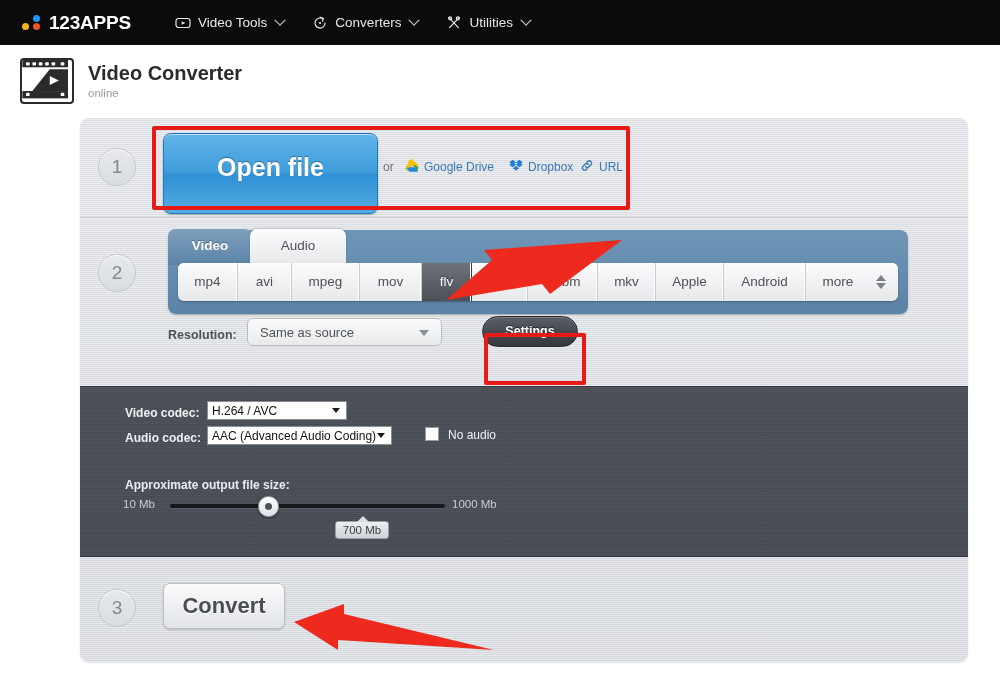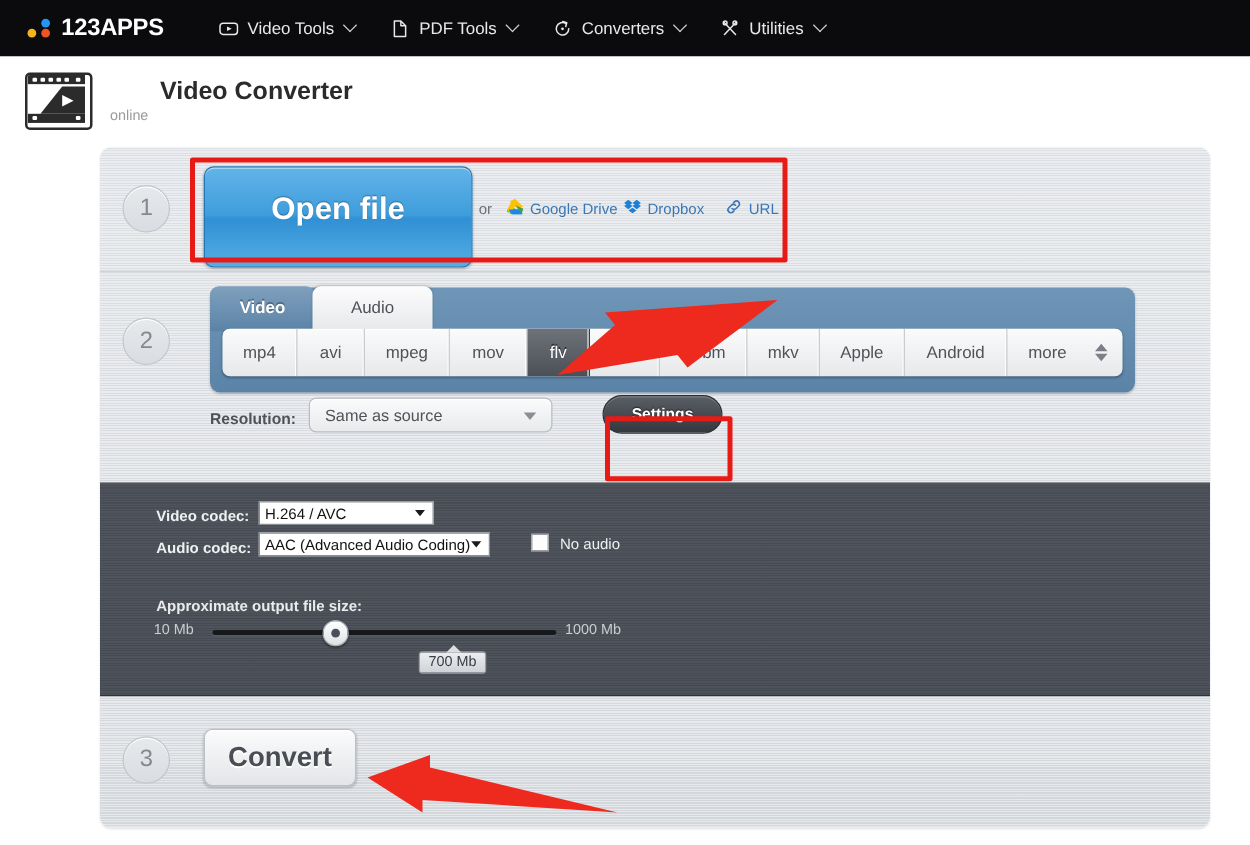"PDF Tools" div.navitem { html: <div> <span> <svg> <path></path> <path></path> </svg> </span> <span>PDF Tools</span> <span></span> </div> -> none }
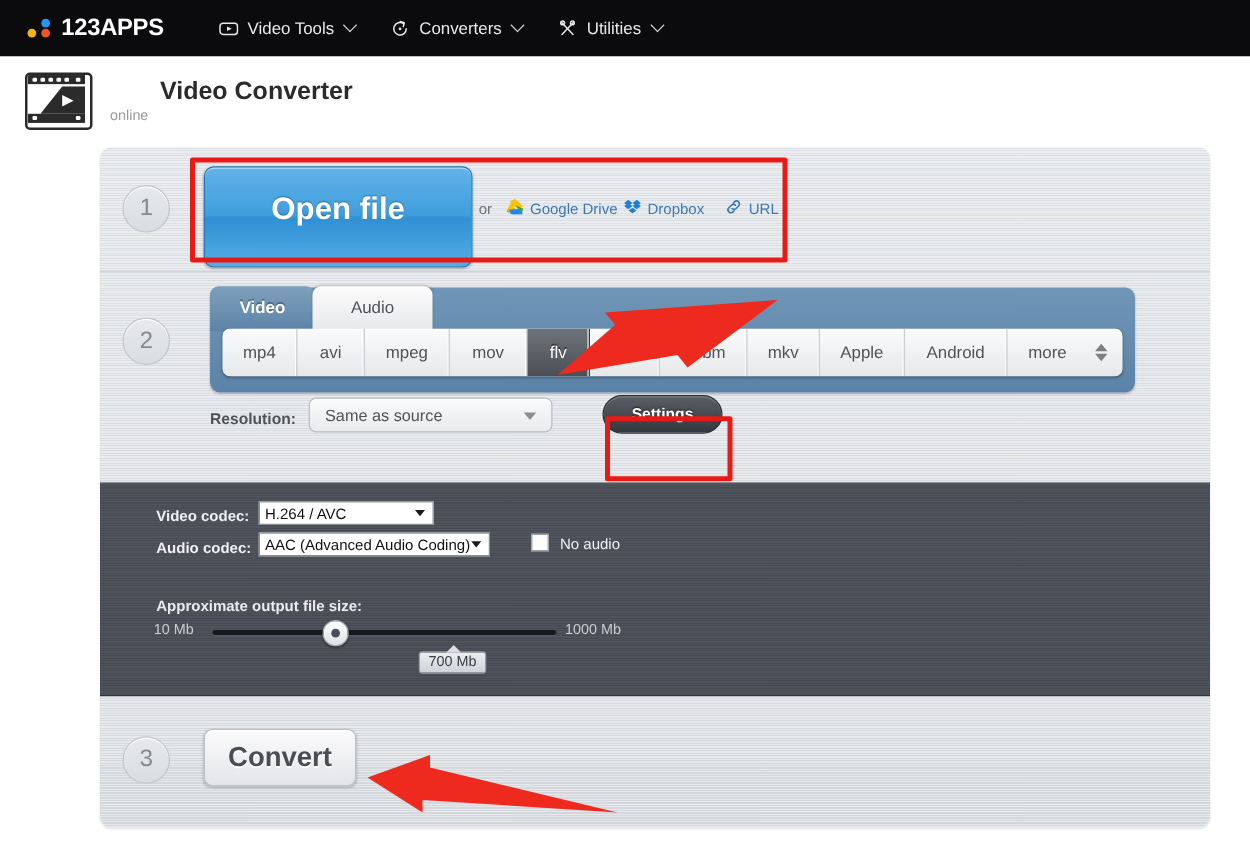"Video Converter" #apptitle { margin-left: 40px -> none }
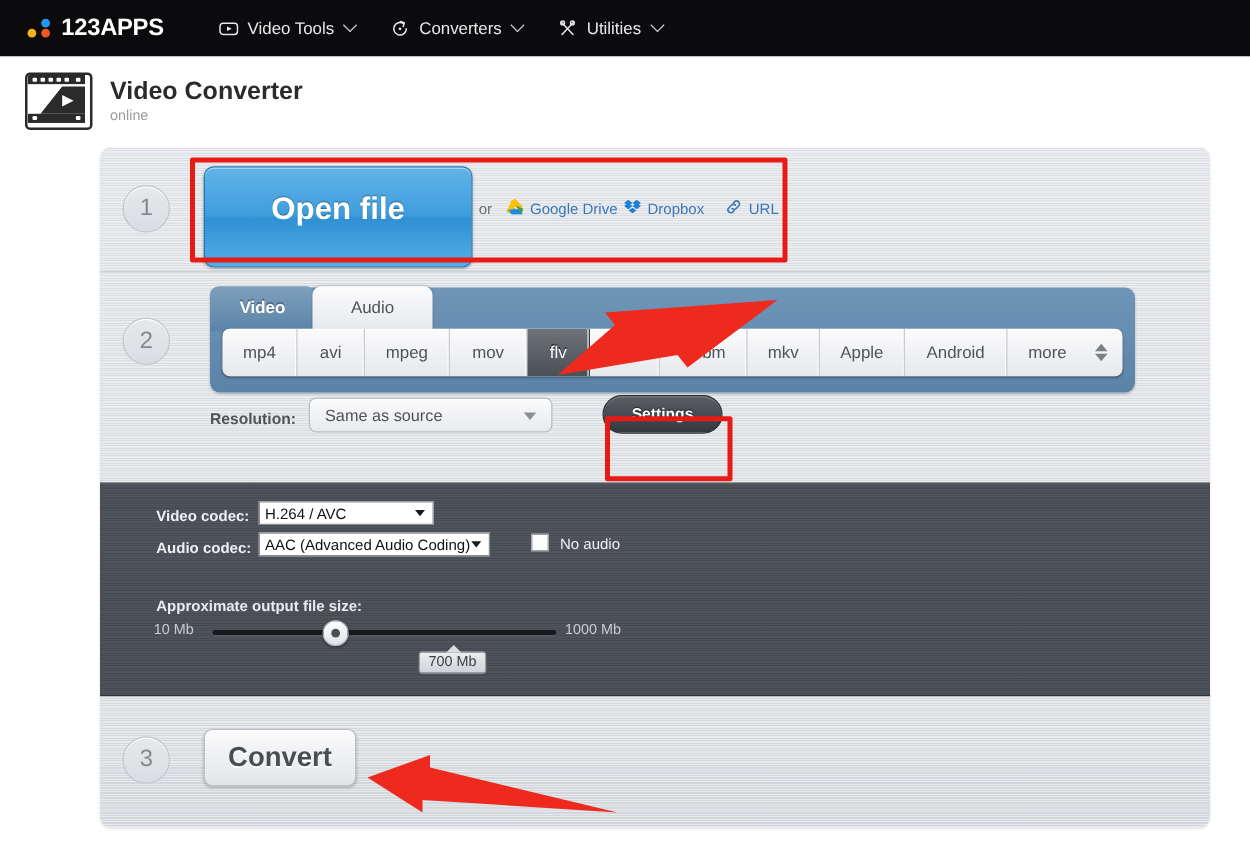"Dropbox" #db-link { left: 419px -> 429px }
